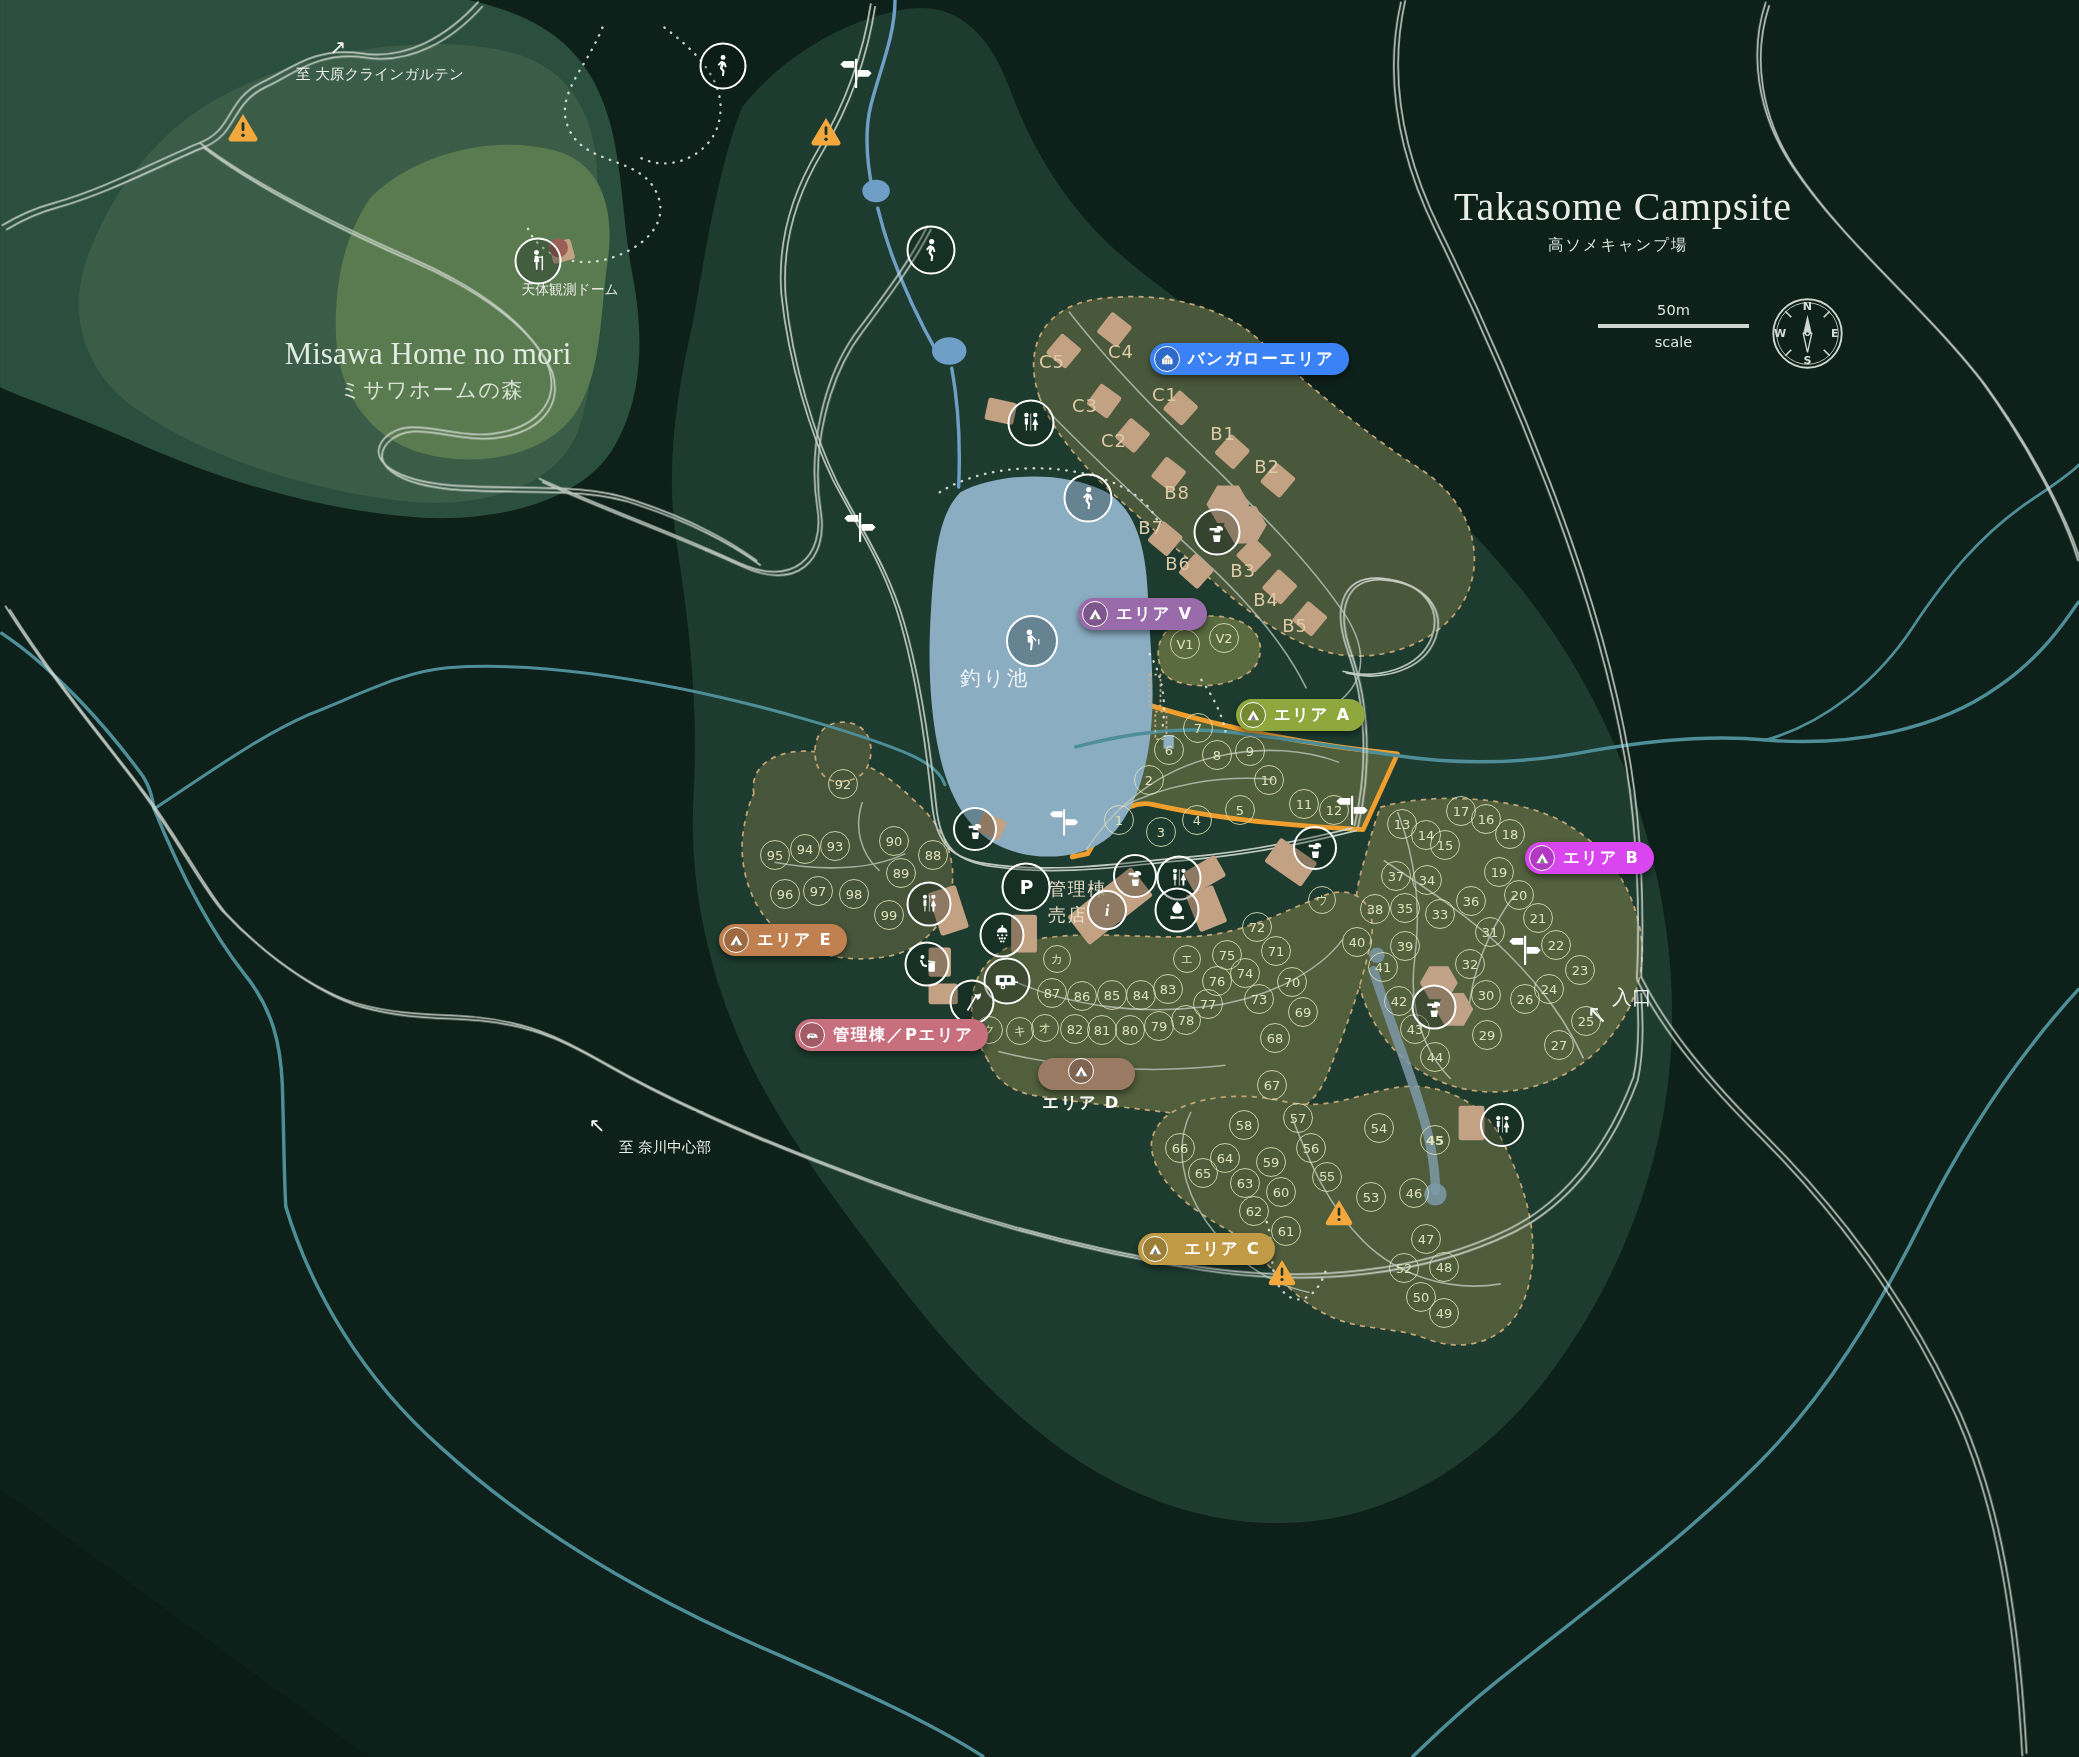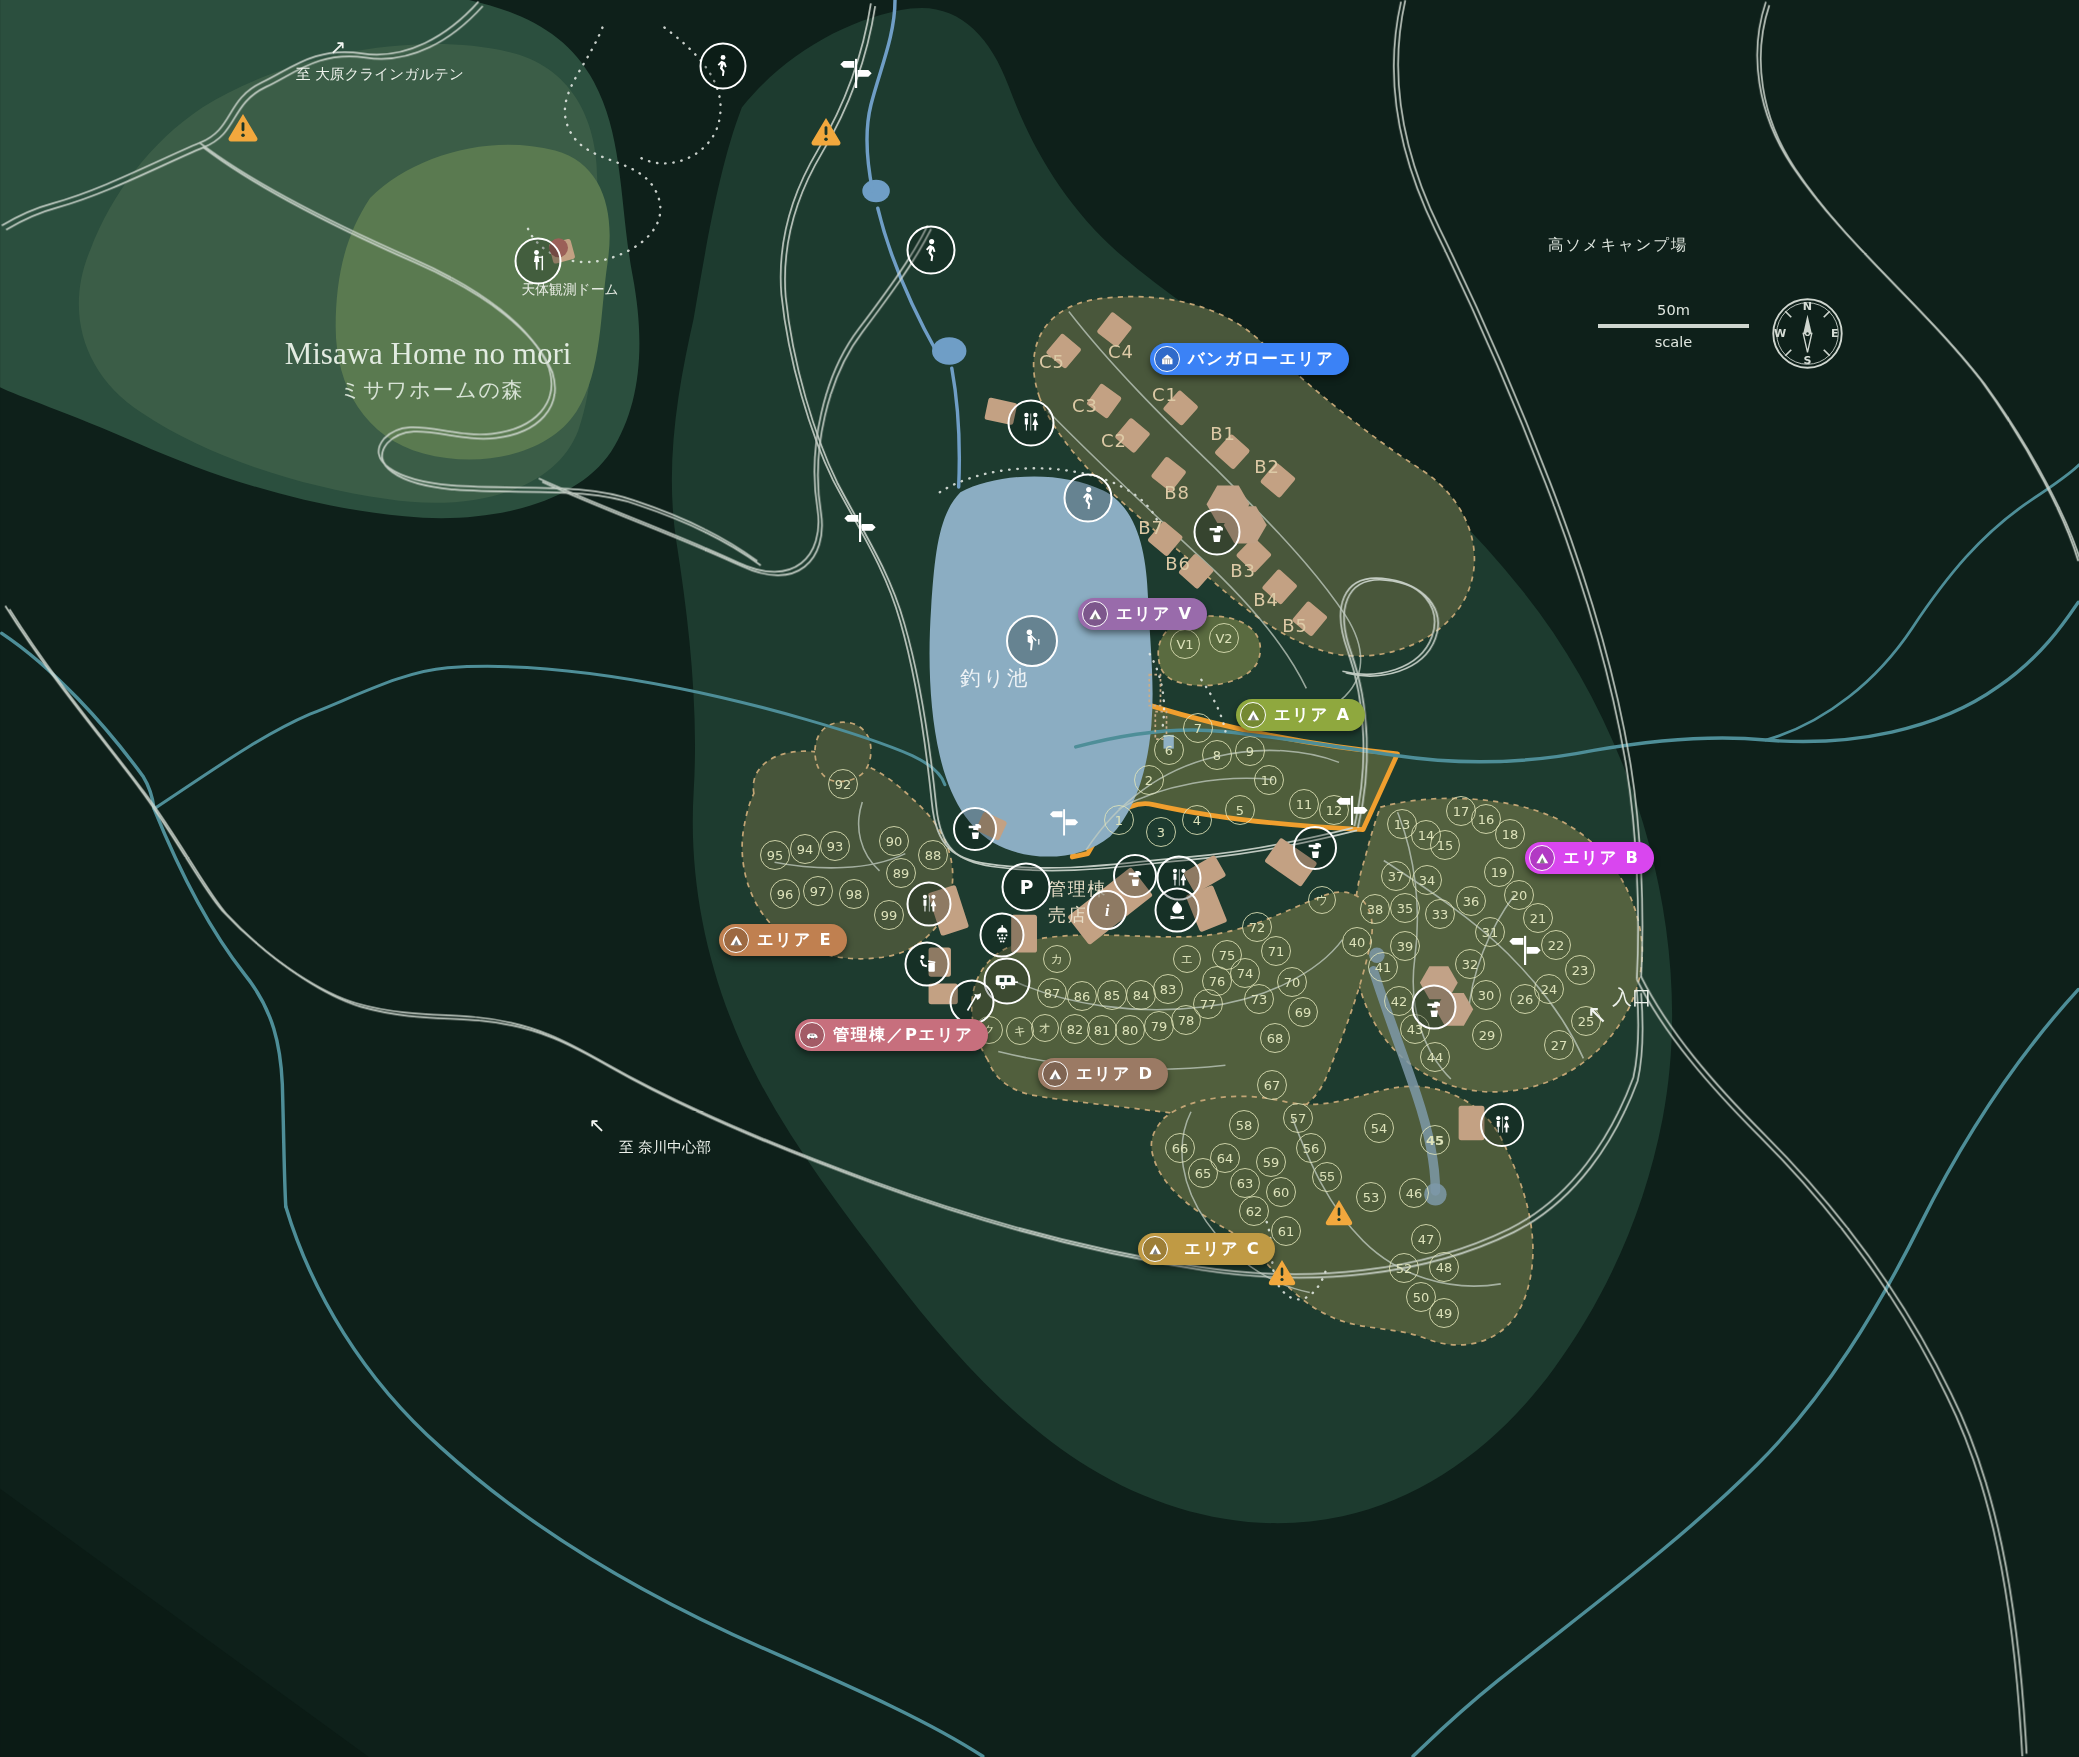"Takasome Campsite" div.mlabel { html: none -> <div>Takasome Campsite</div> }
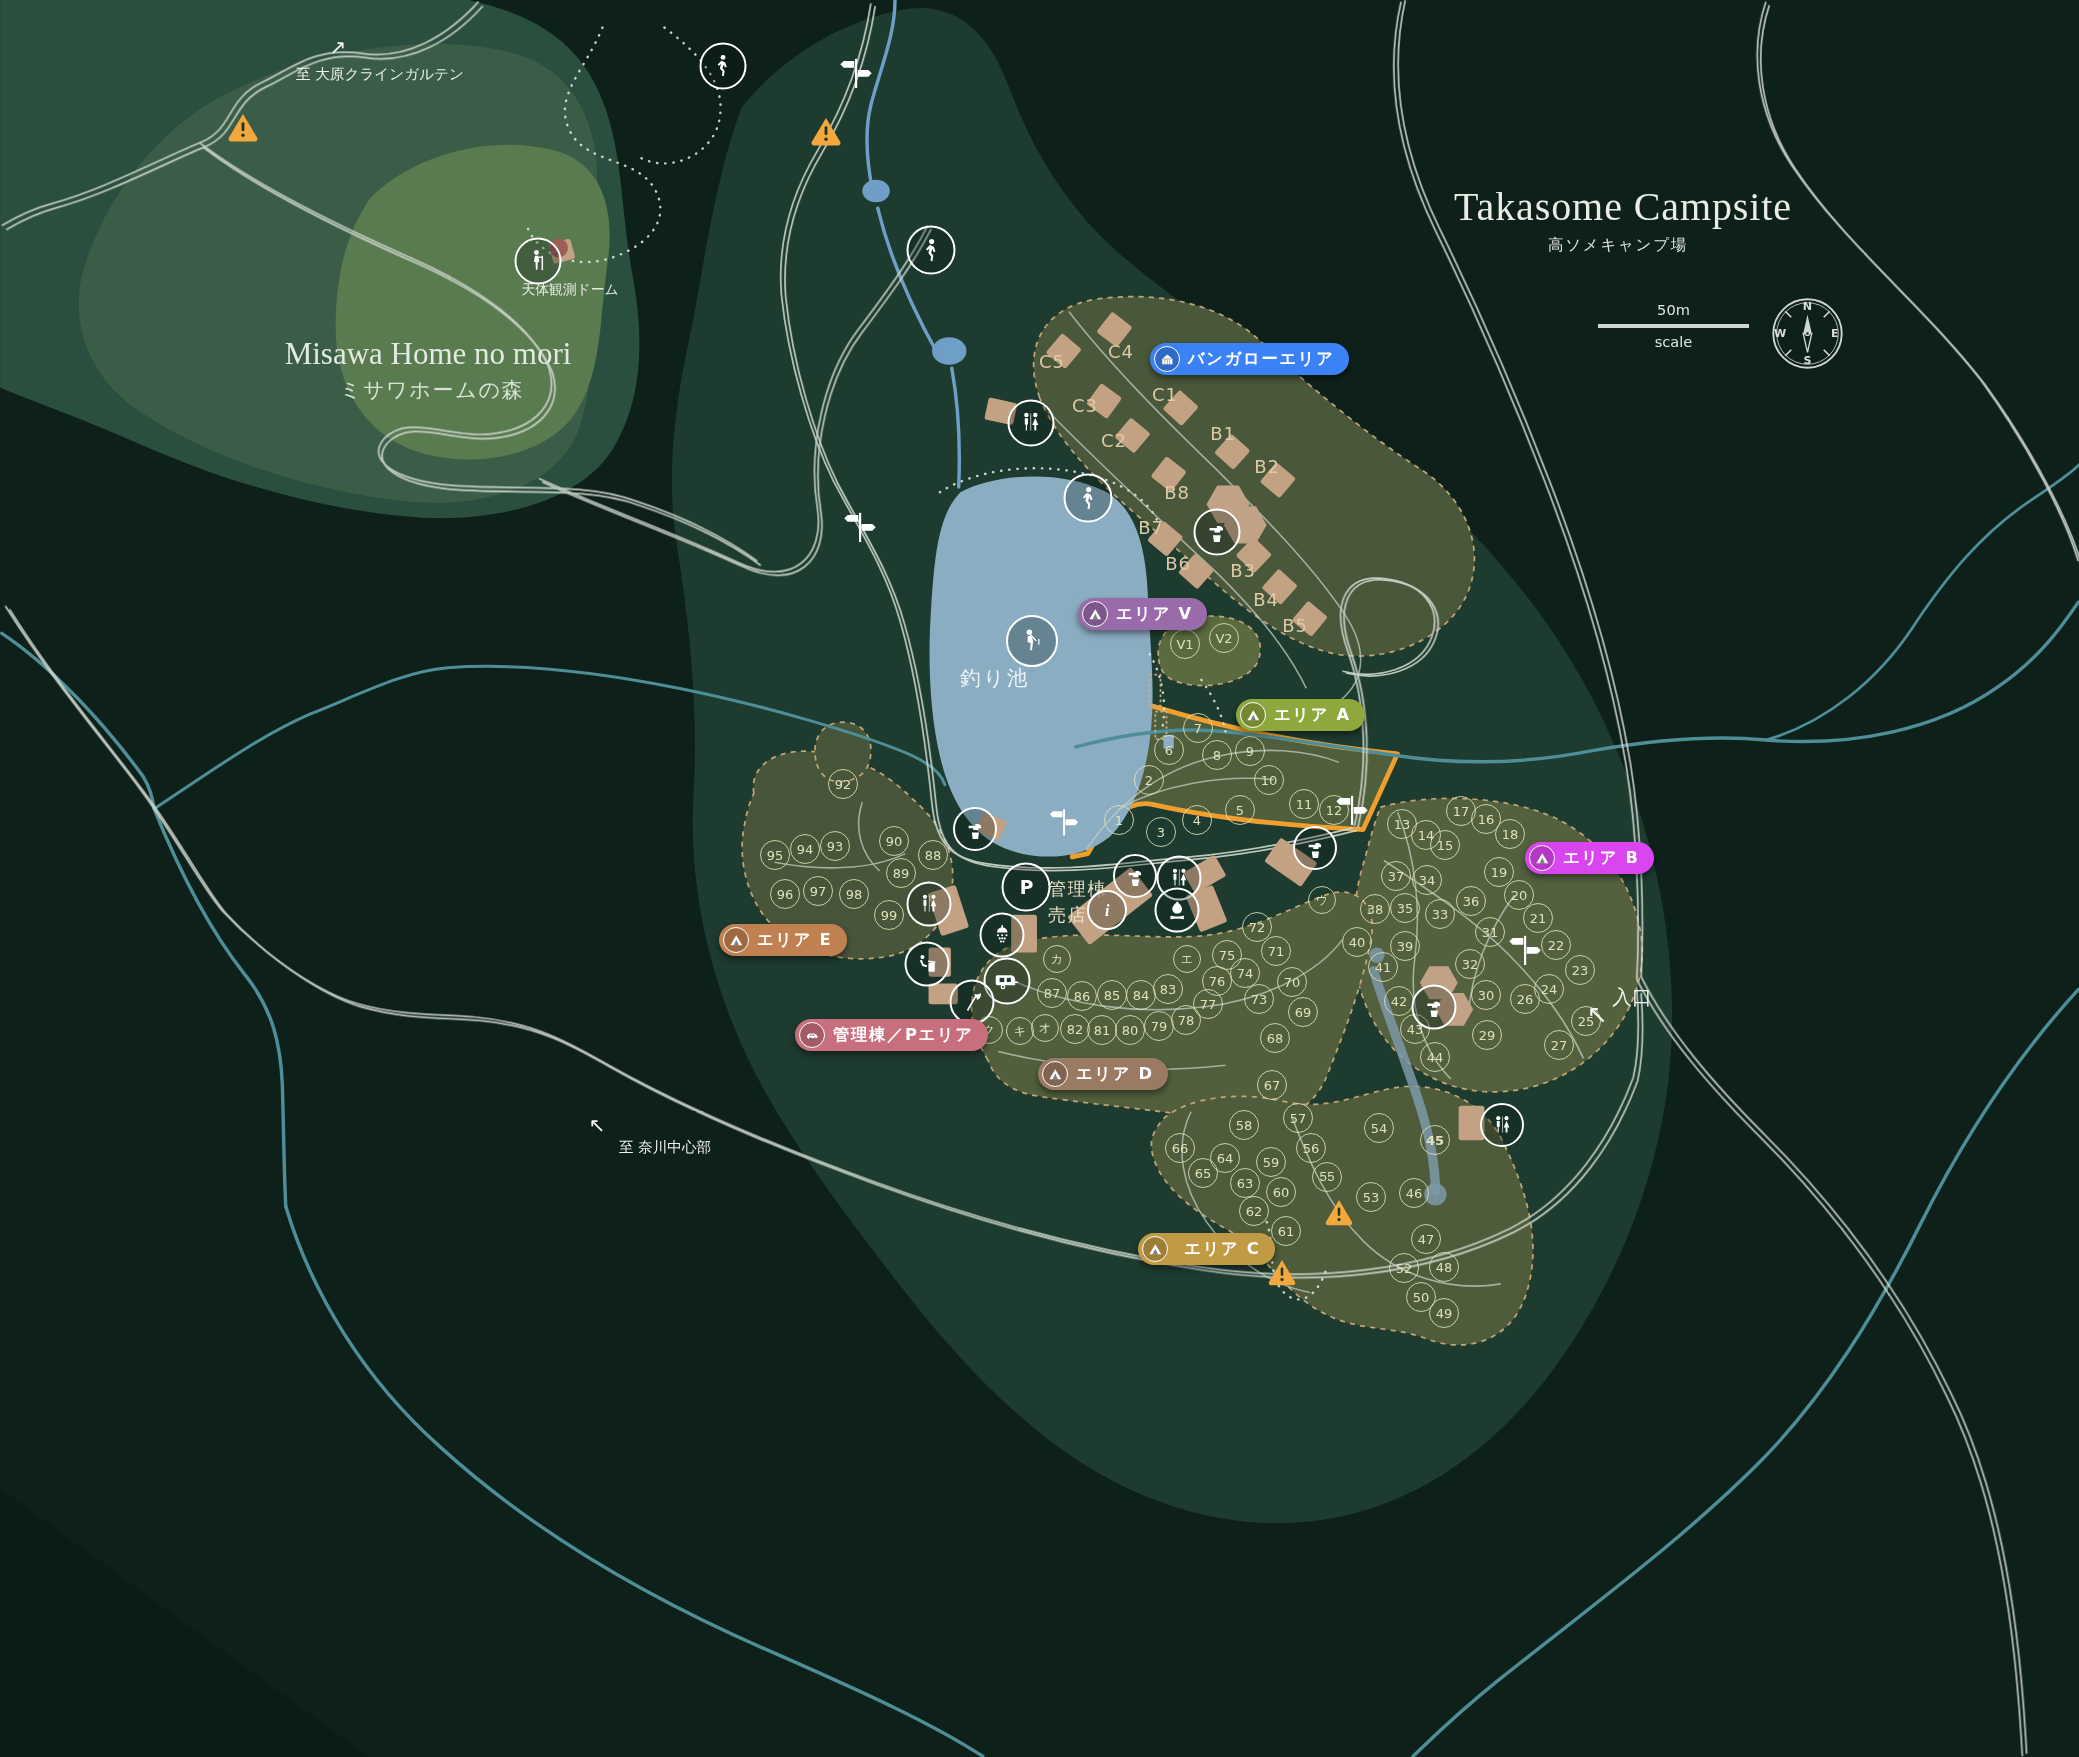"エリア D" div.badge { flex-direction: none -> column }
